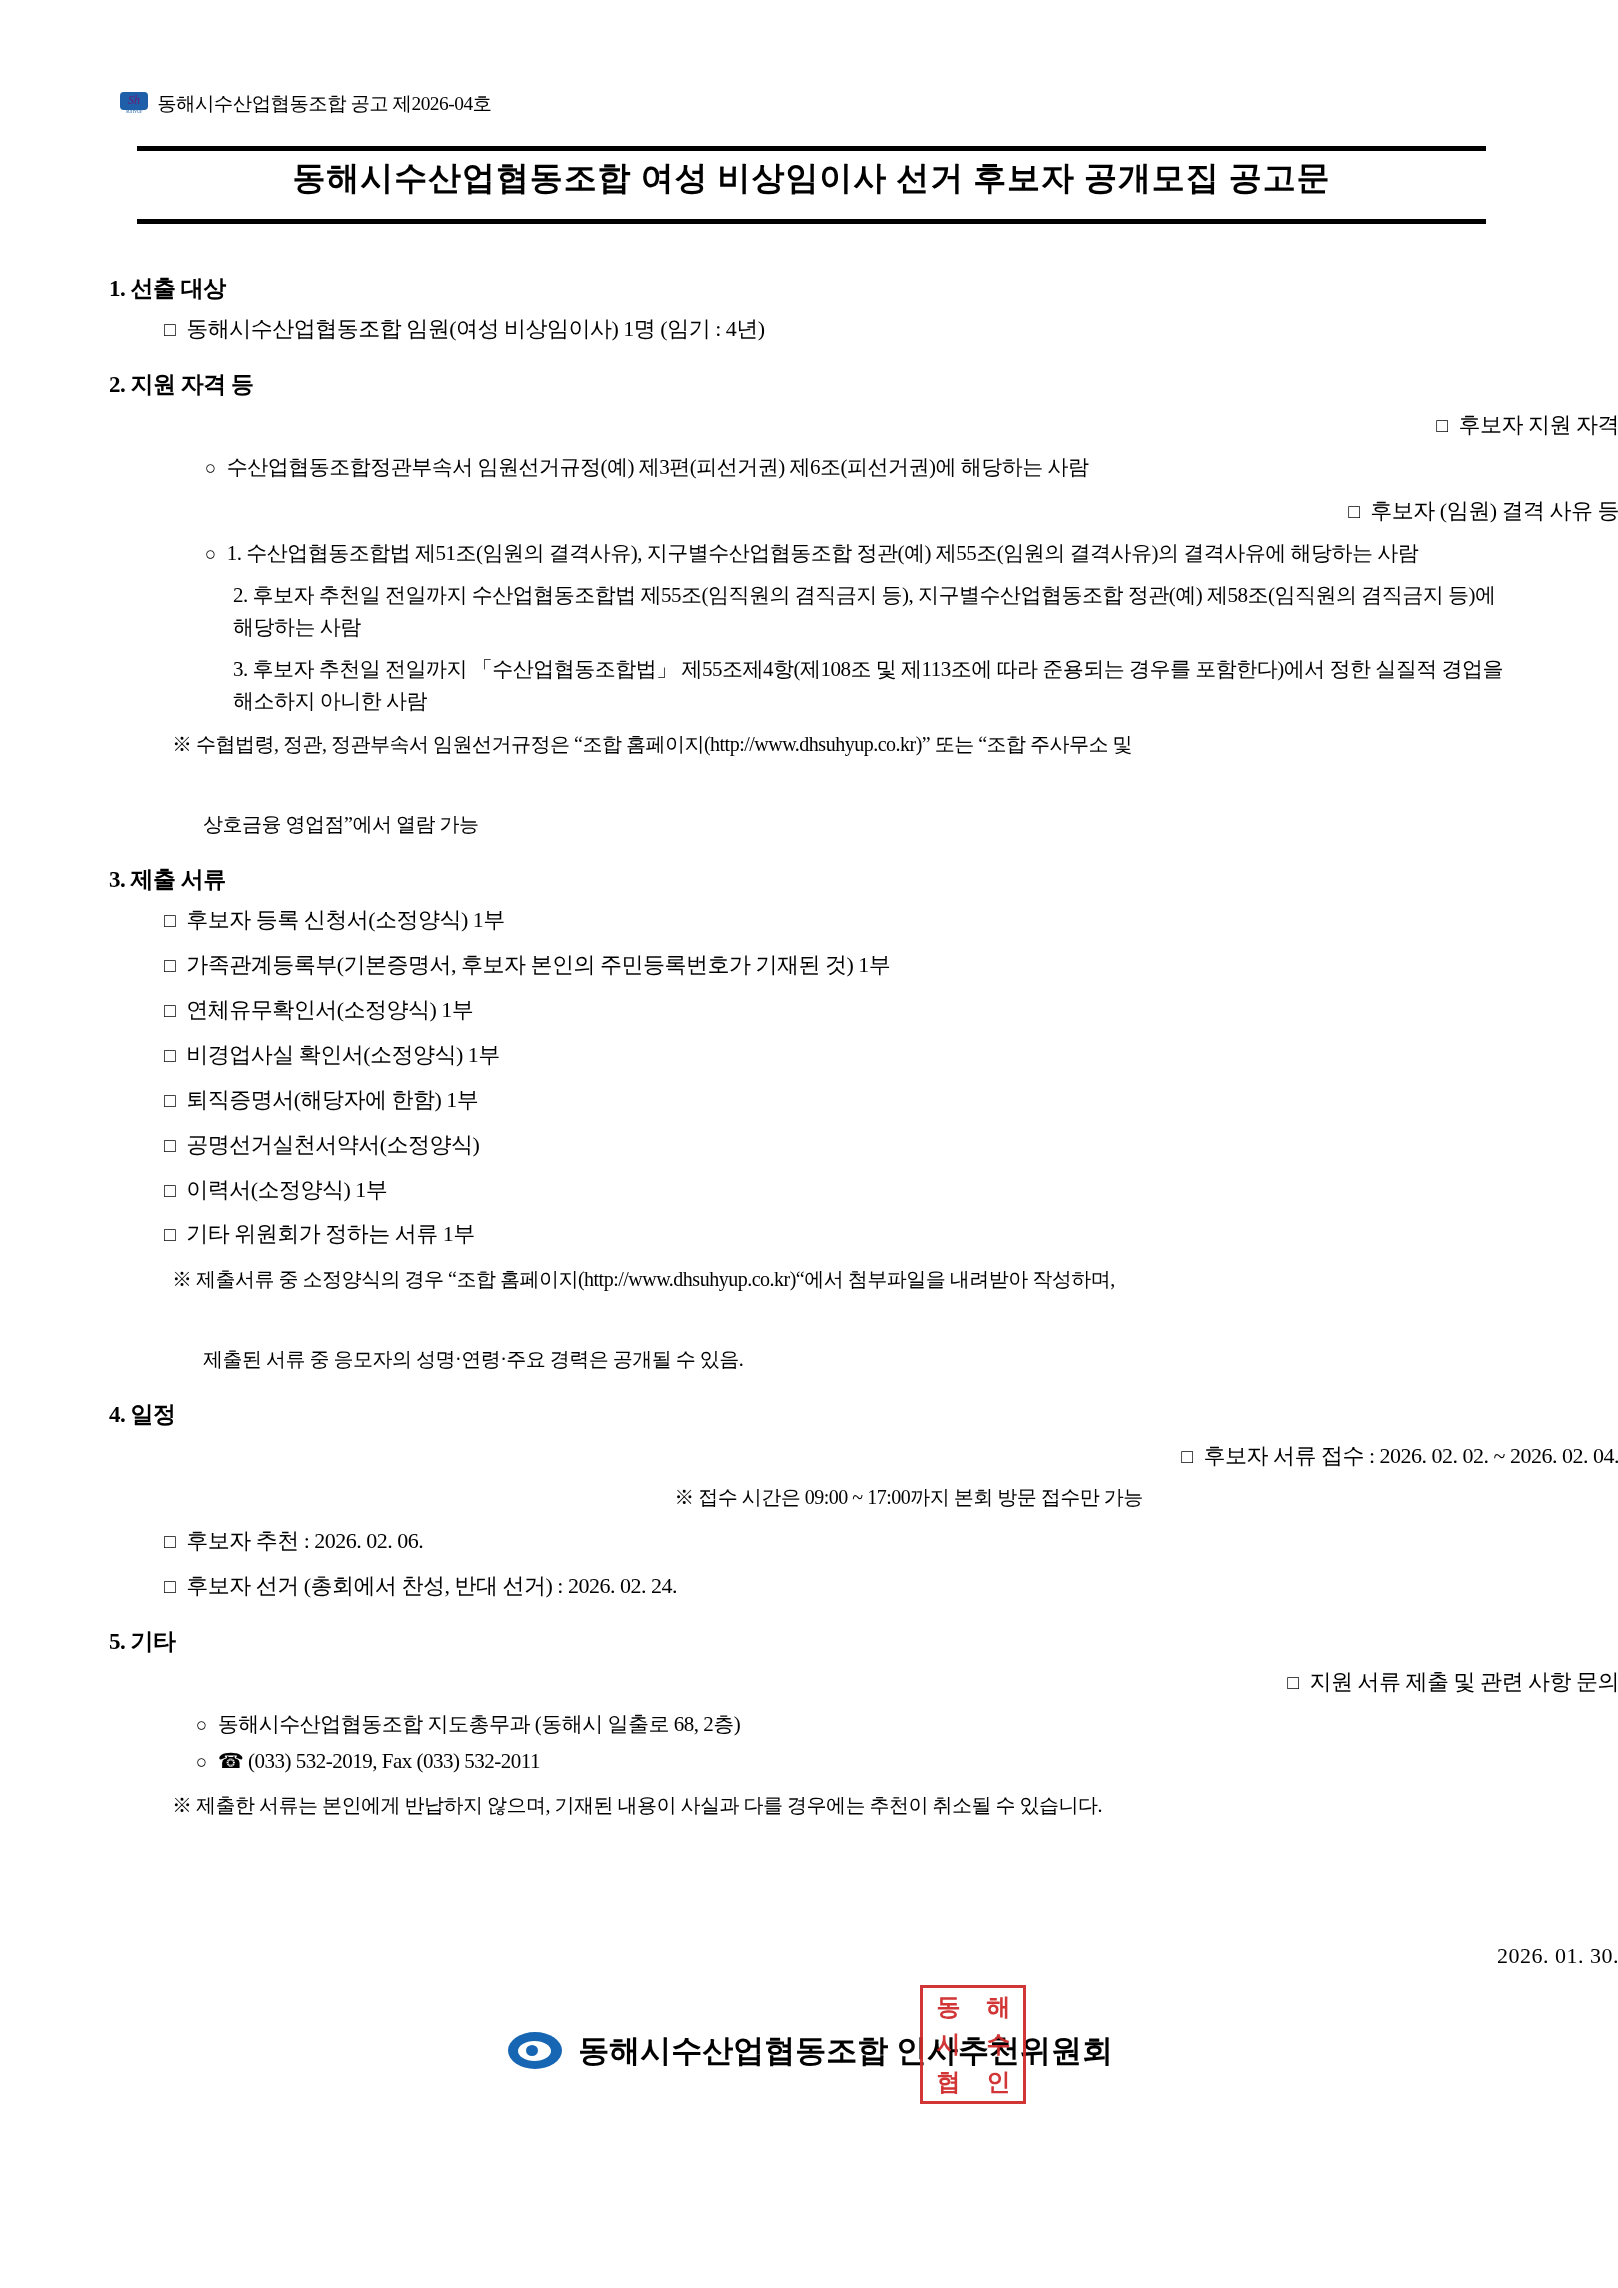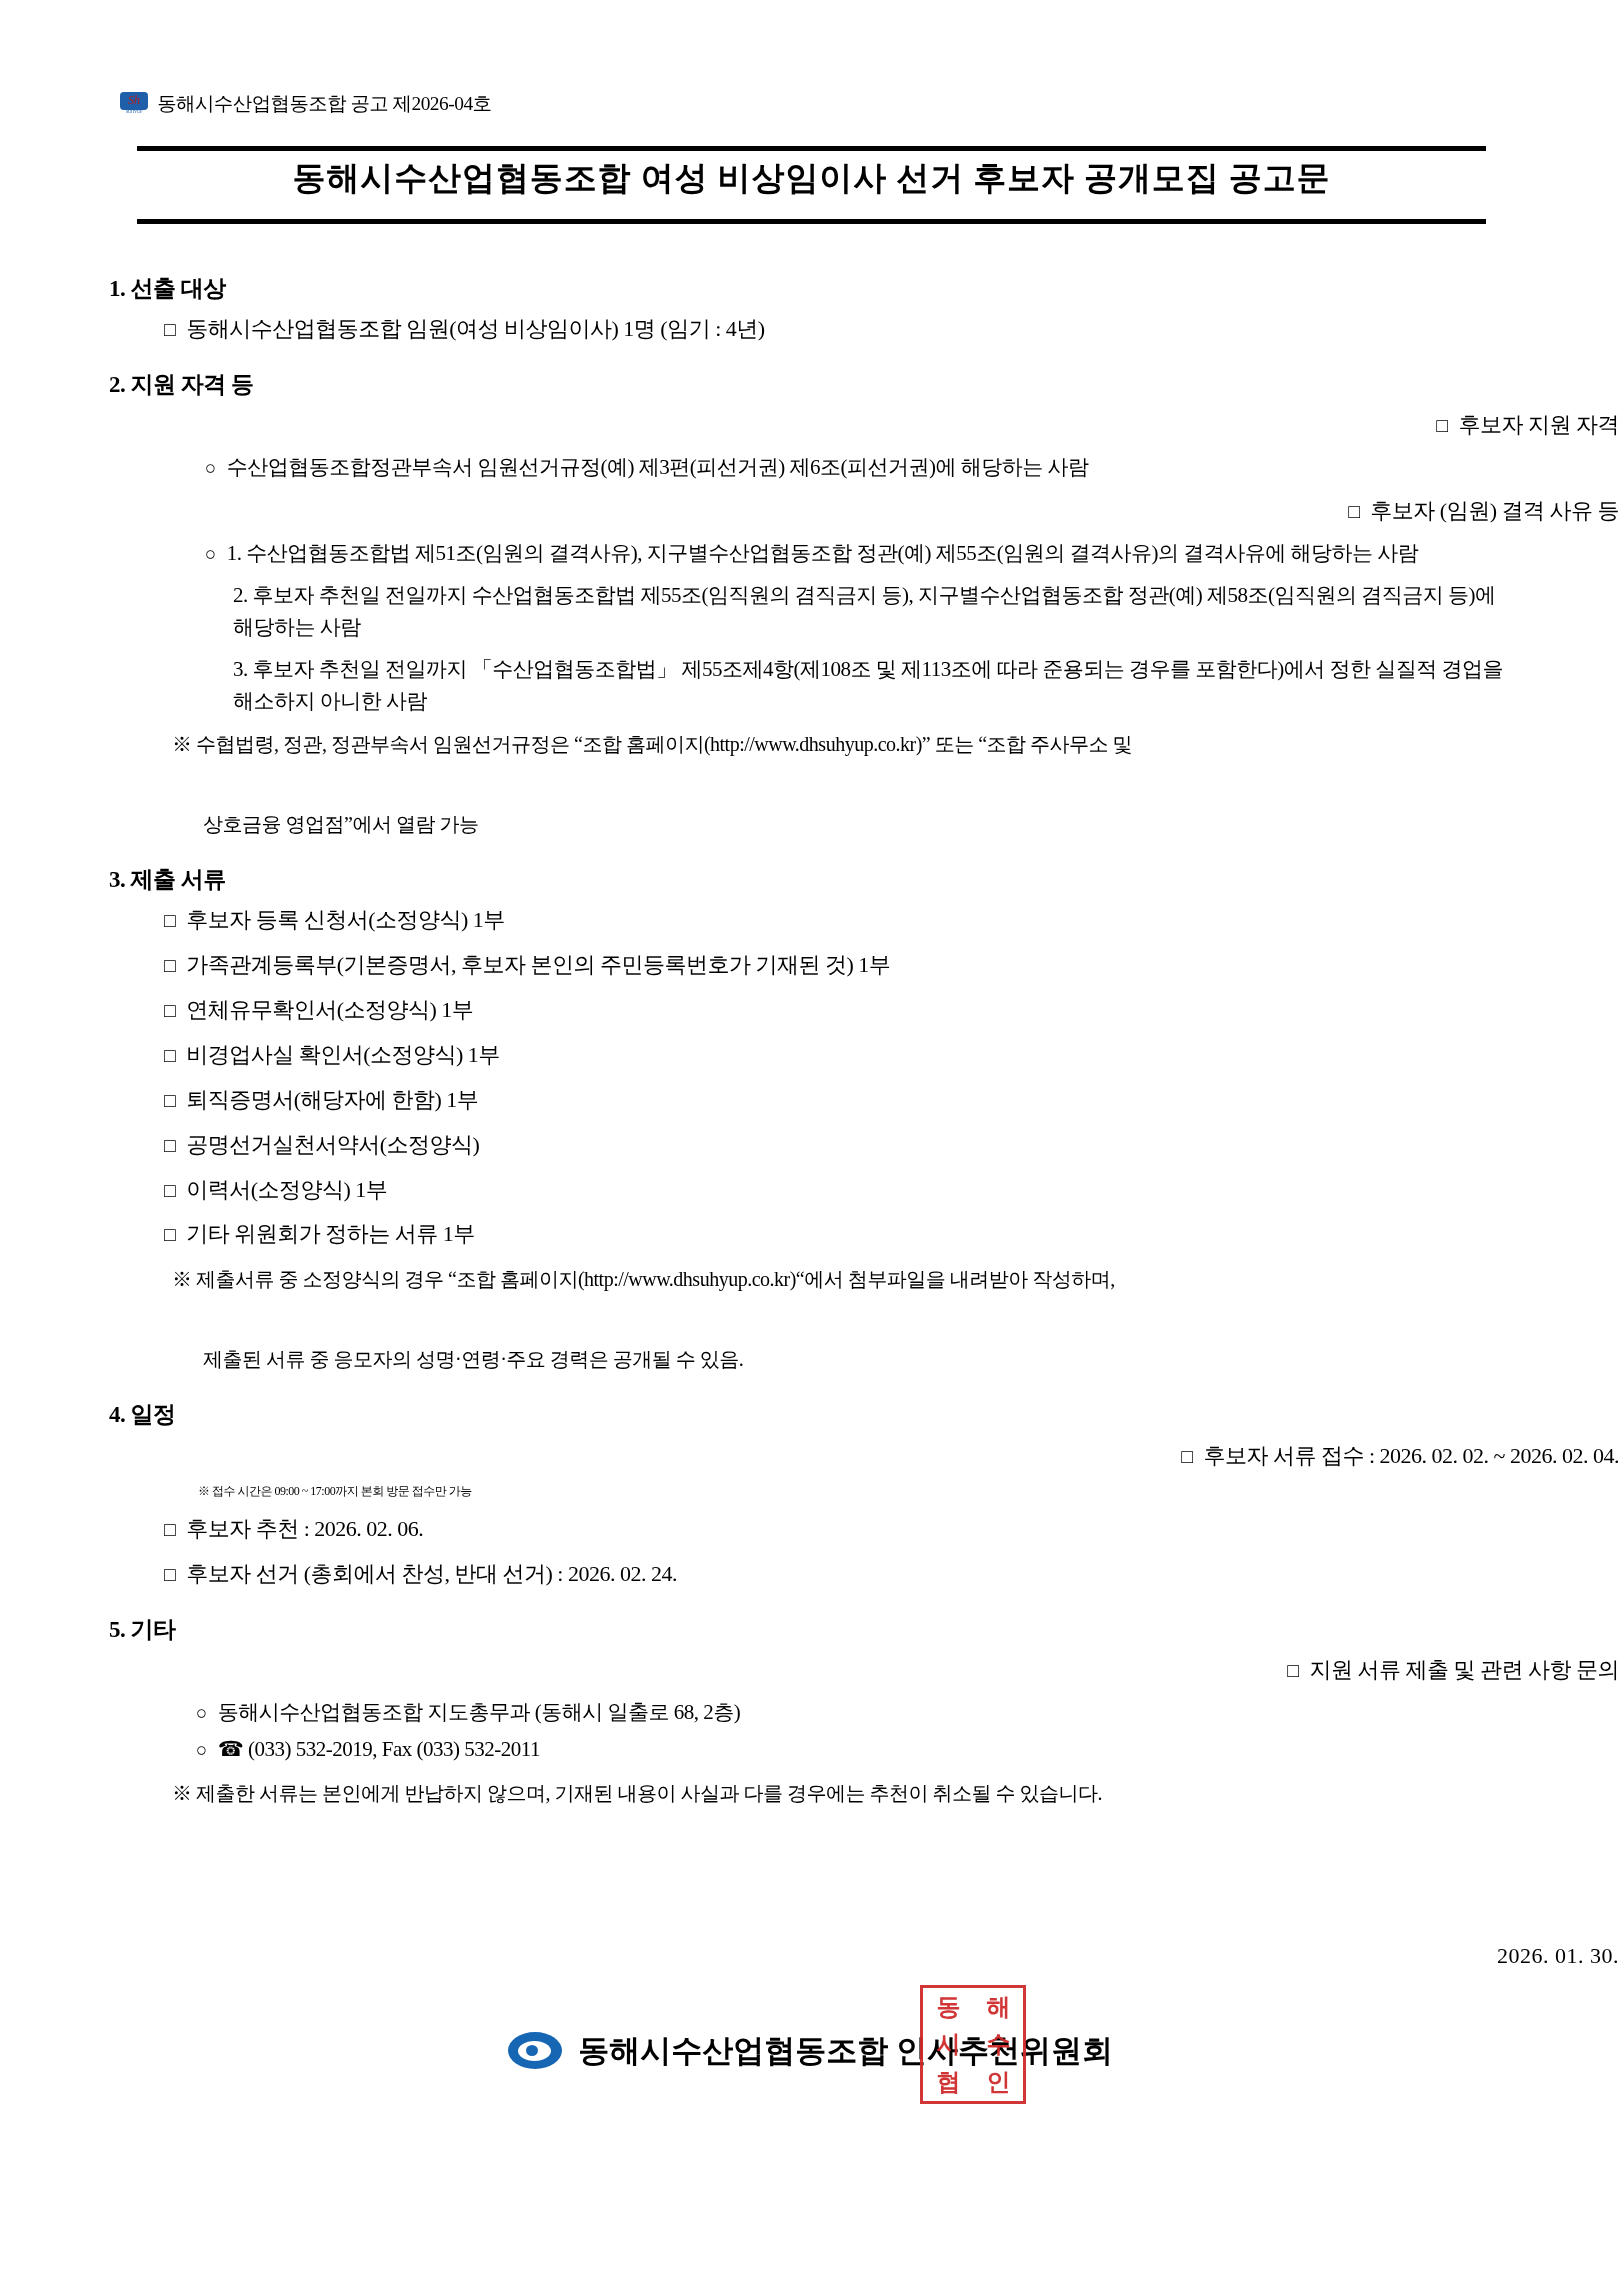"Sh" .header-logo .hl-text { color: #b91c1c -> #701a75 }
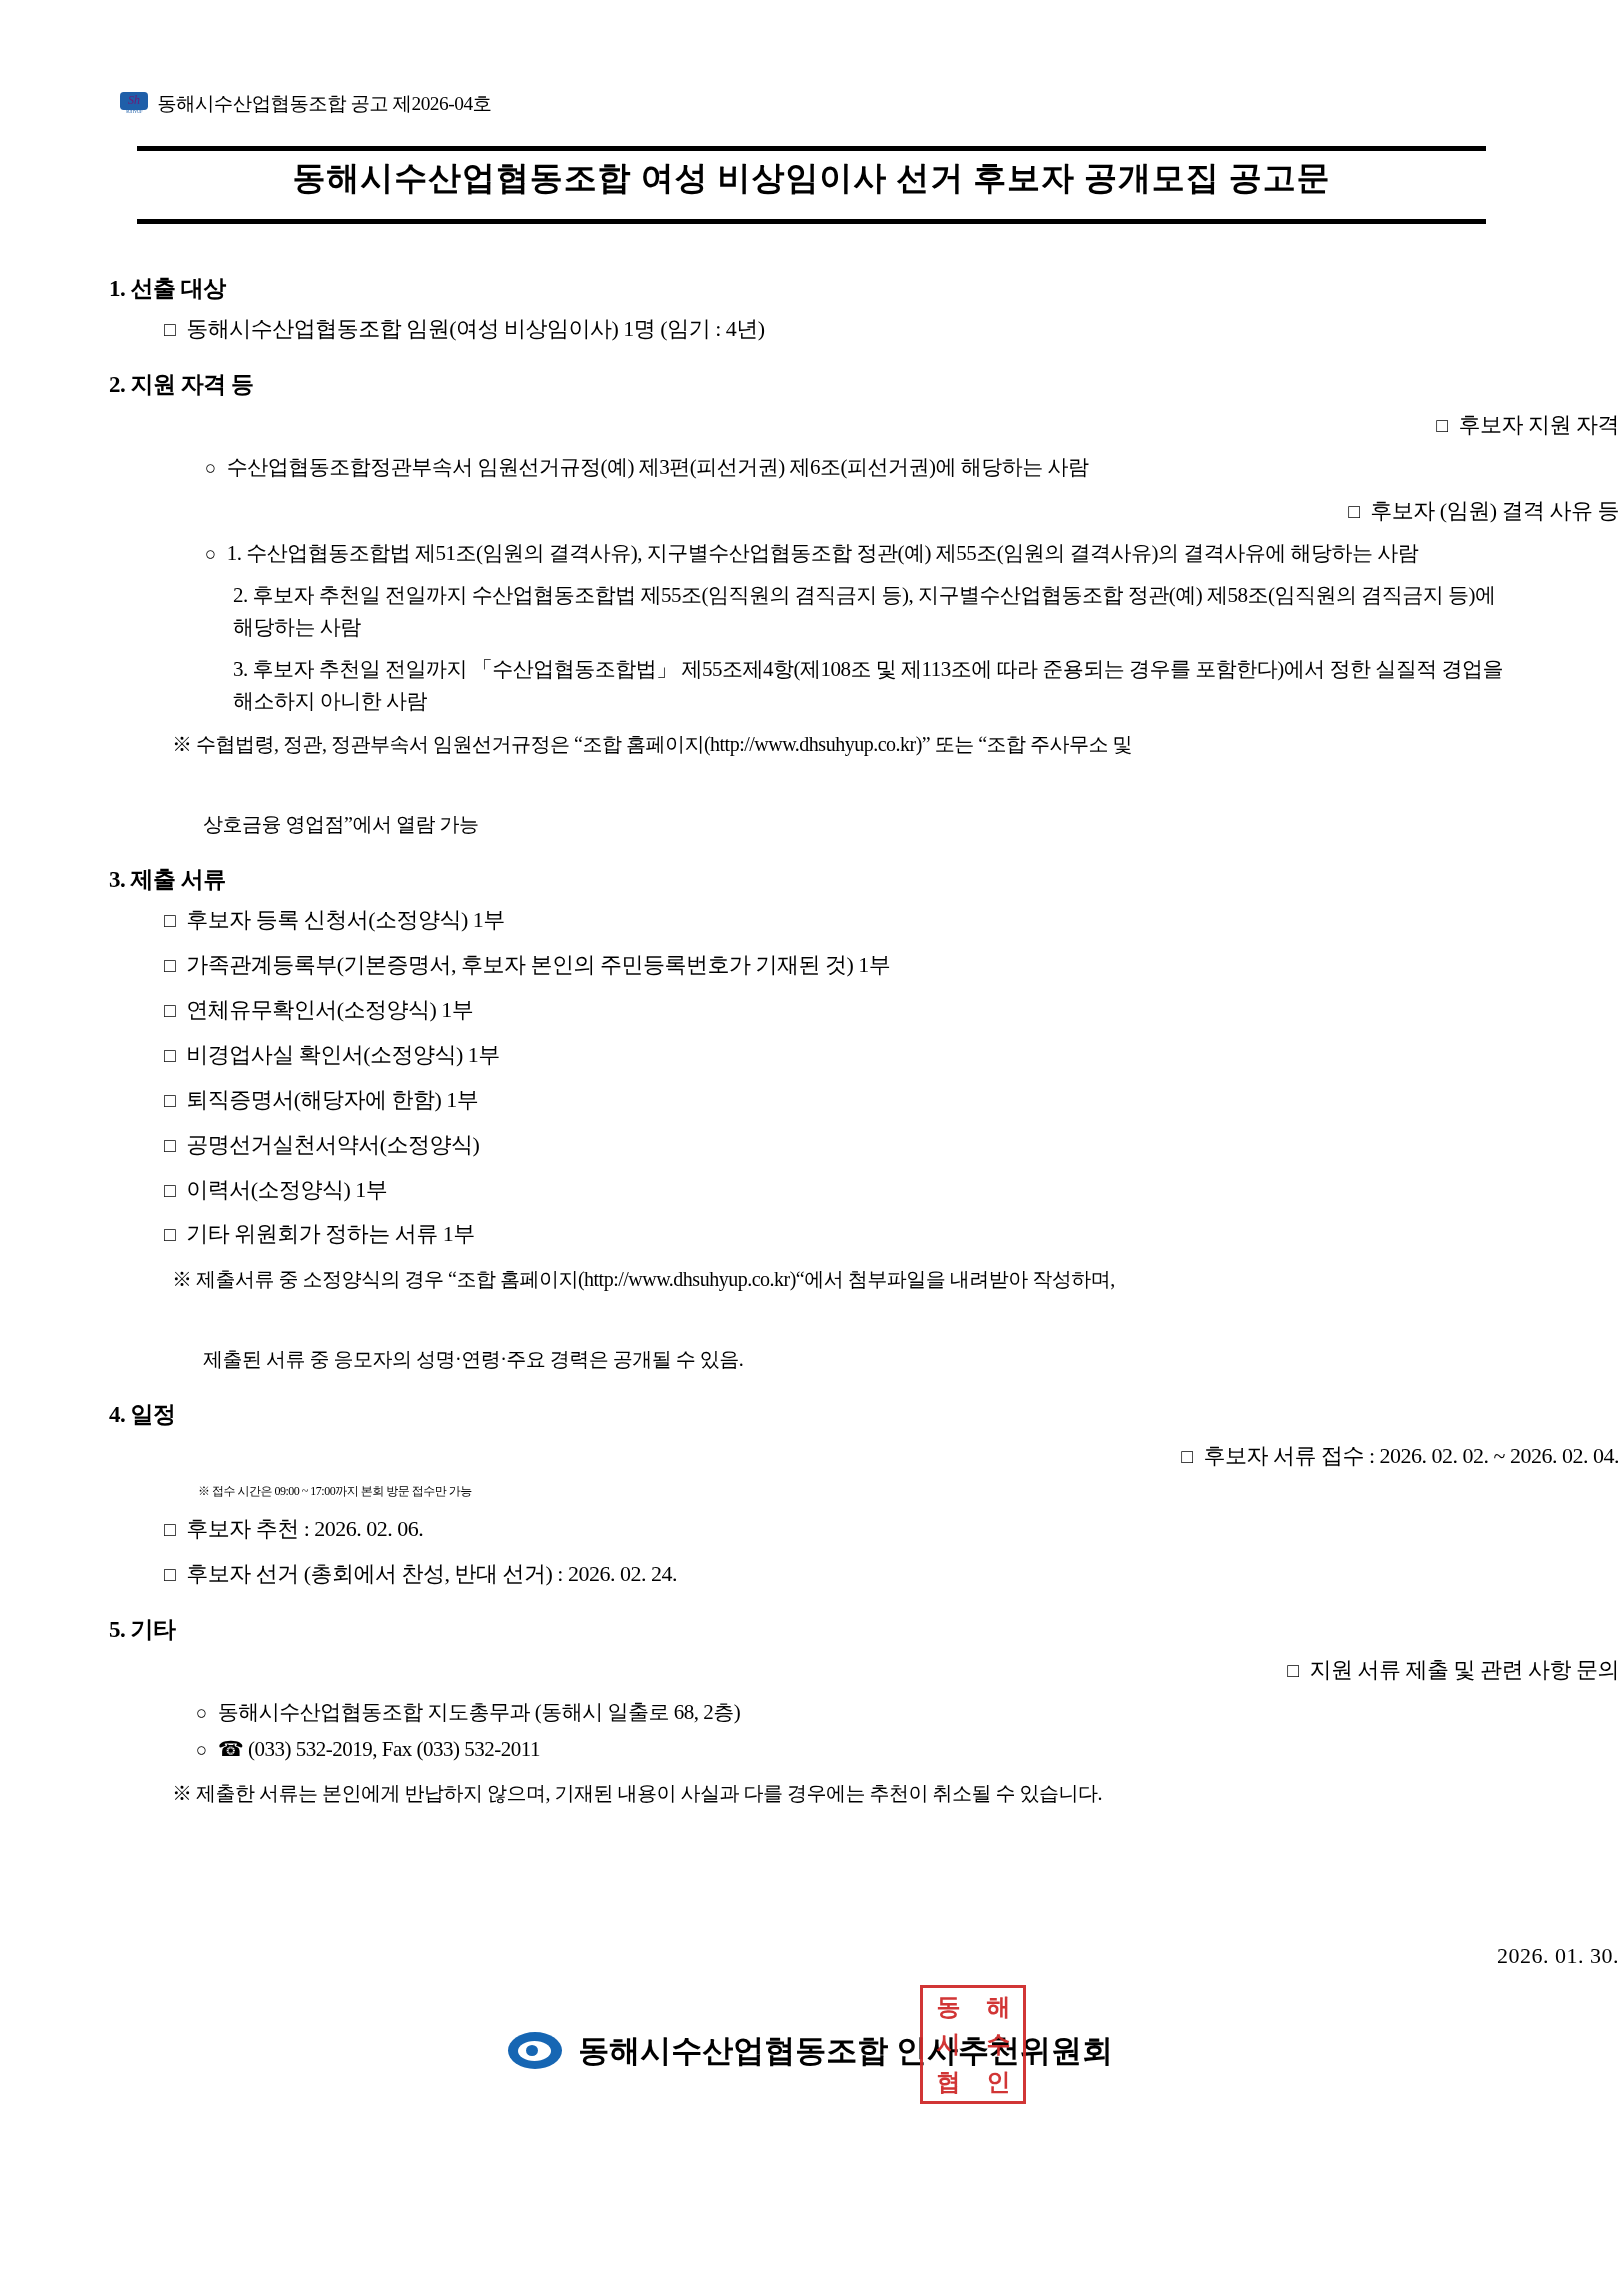"※ 접수 시간은 09:00 ~" .subnote { font-size: 12px -> 20px; text-align: none -> center }
